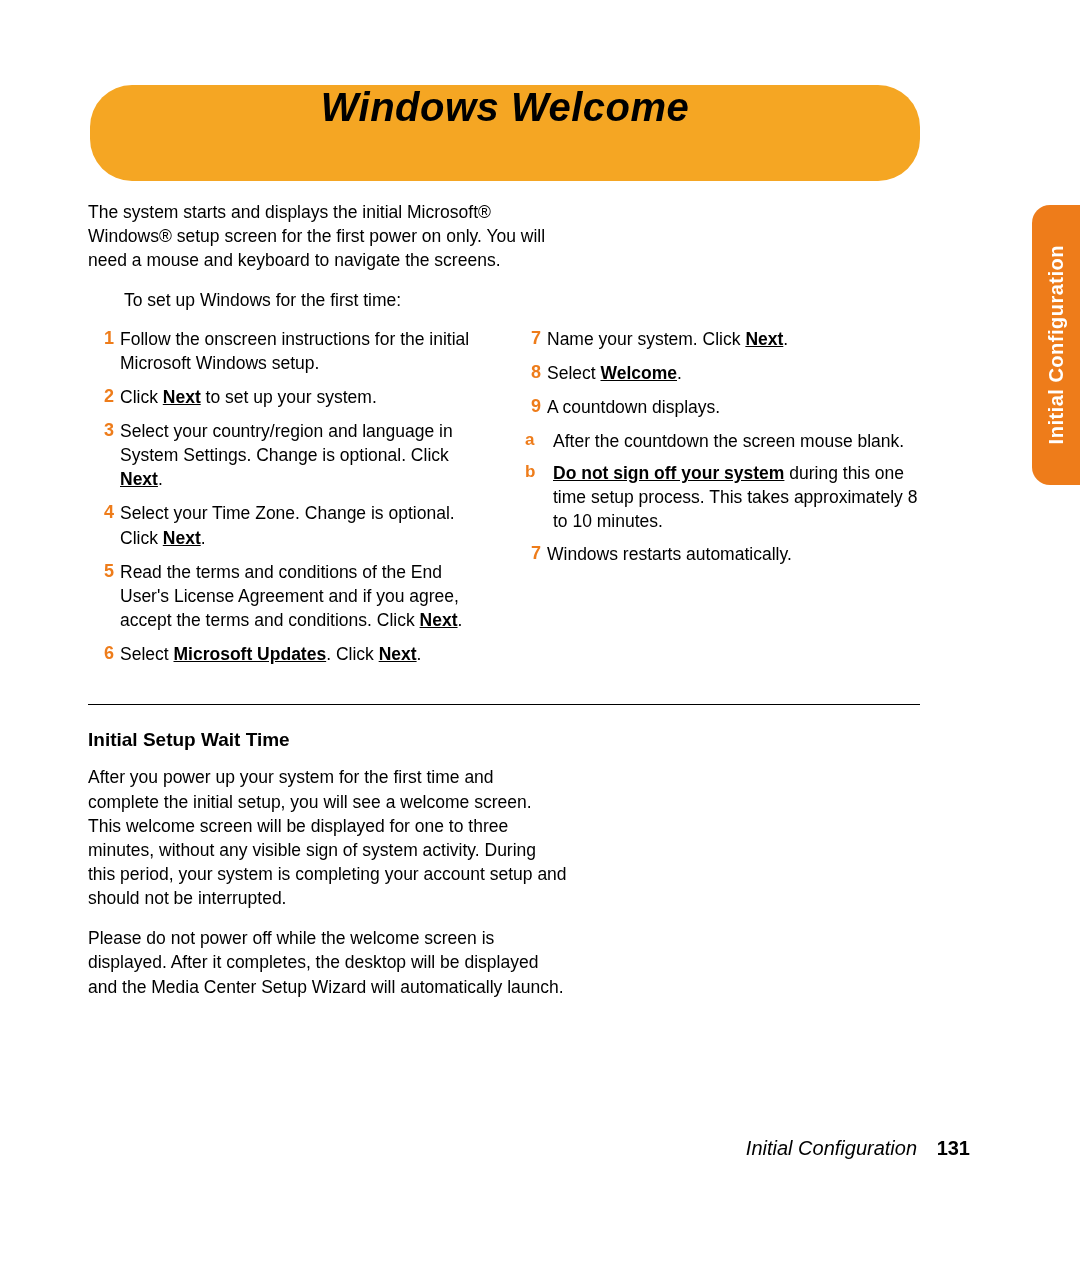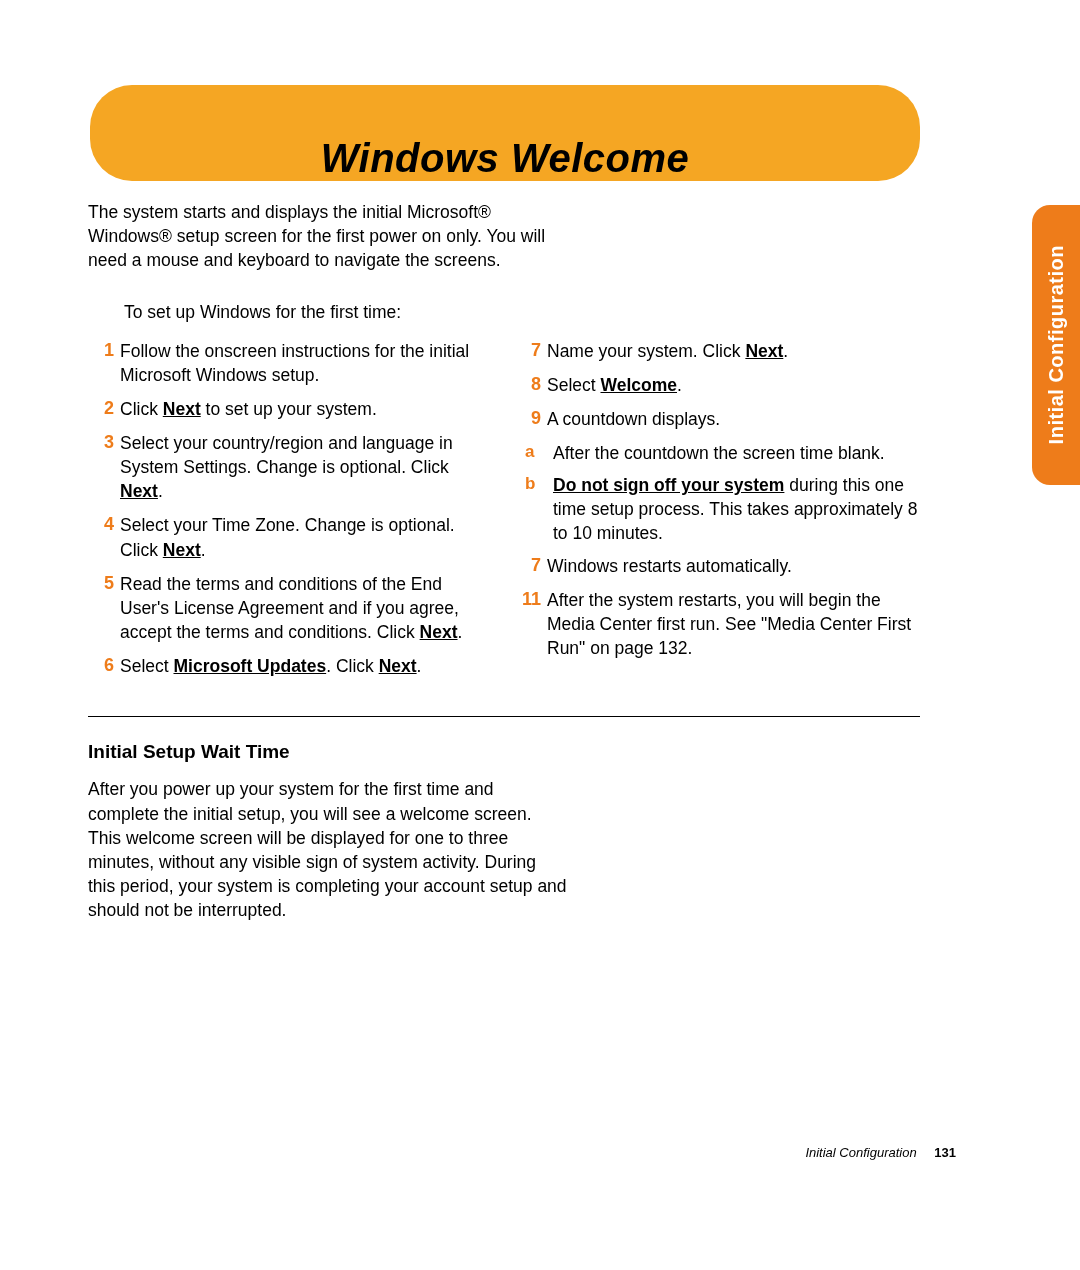"Windows Welcome" .banner { align-items: flex-end -> flex-start }
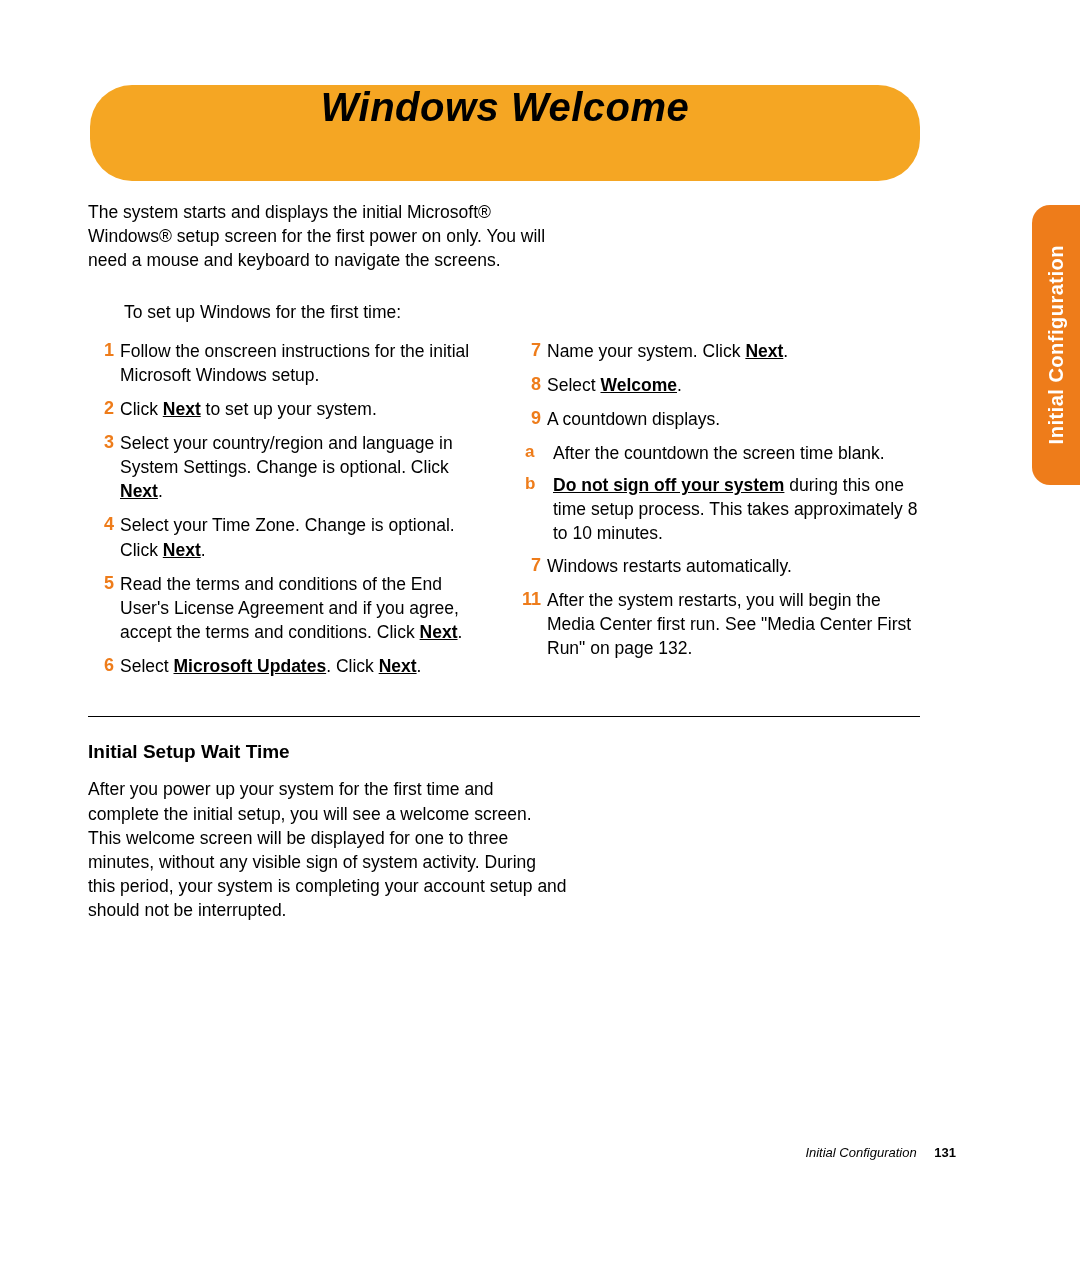"The system starts and displays" .intro { margin-bottom: 28px -> 16px }
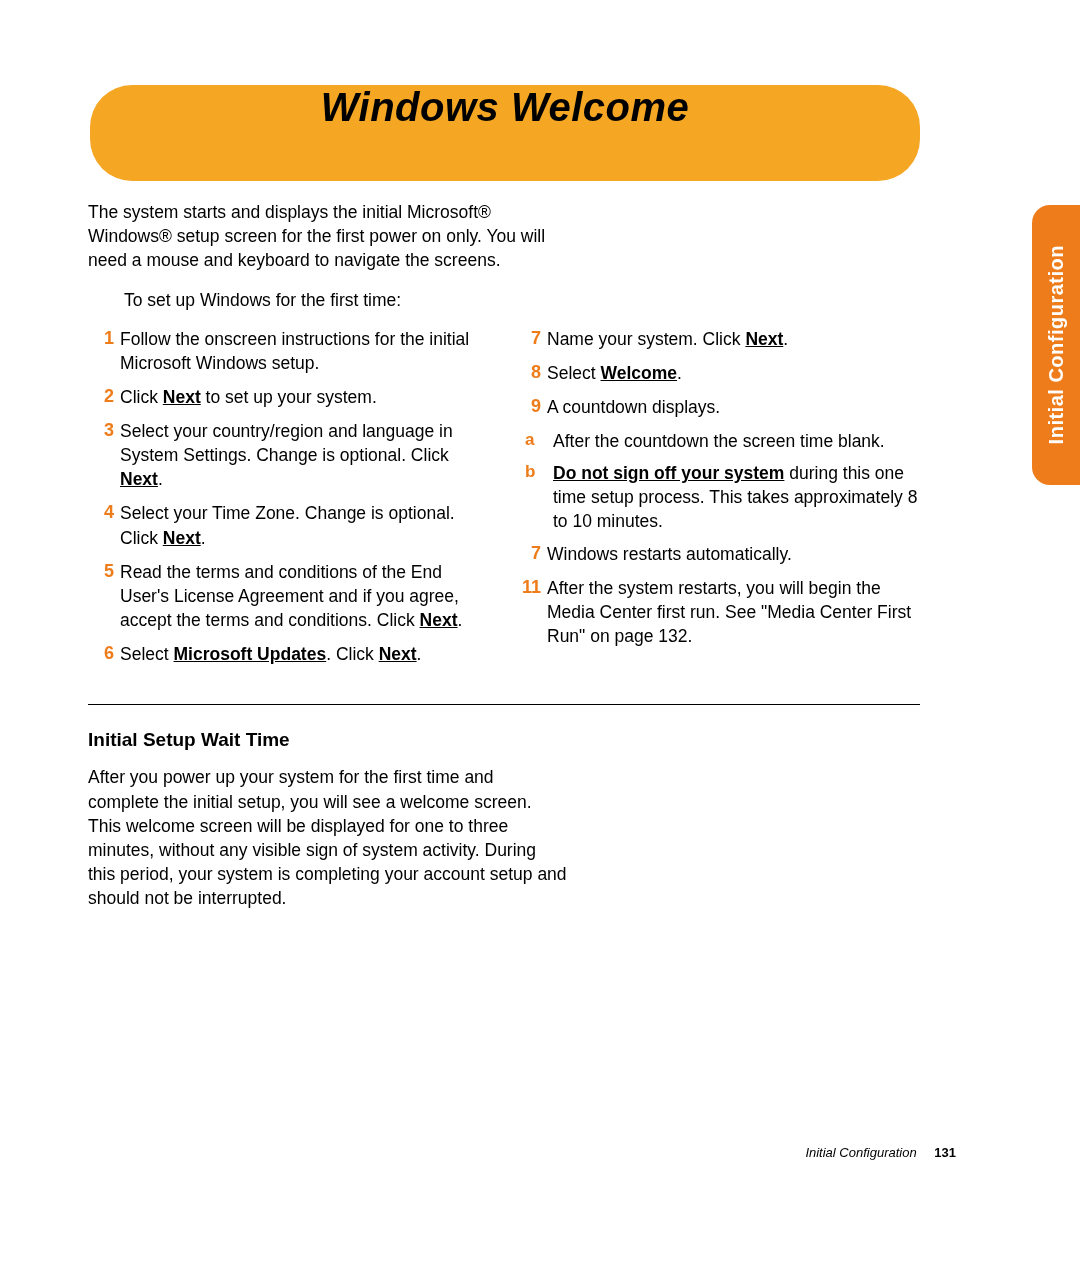"After the countdown the screen" div.stext { text: time -> mouse }
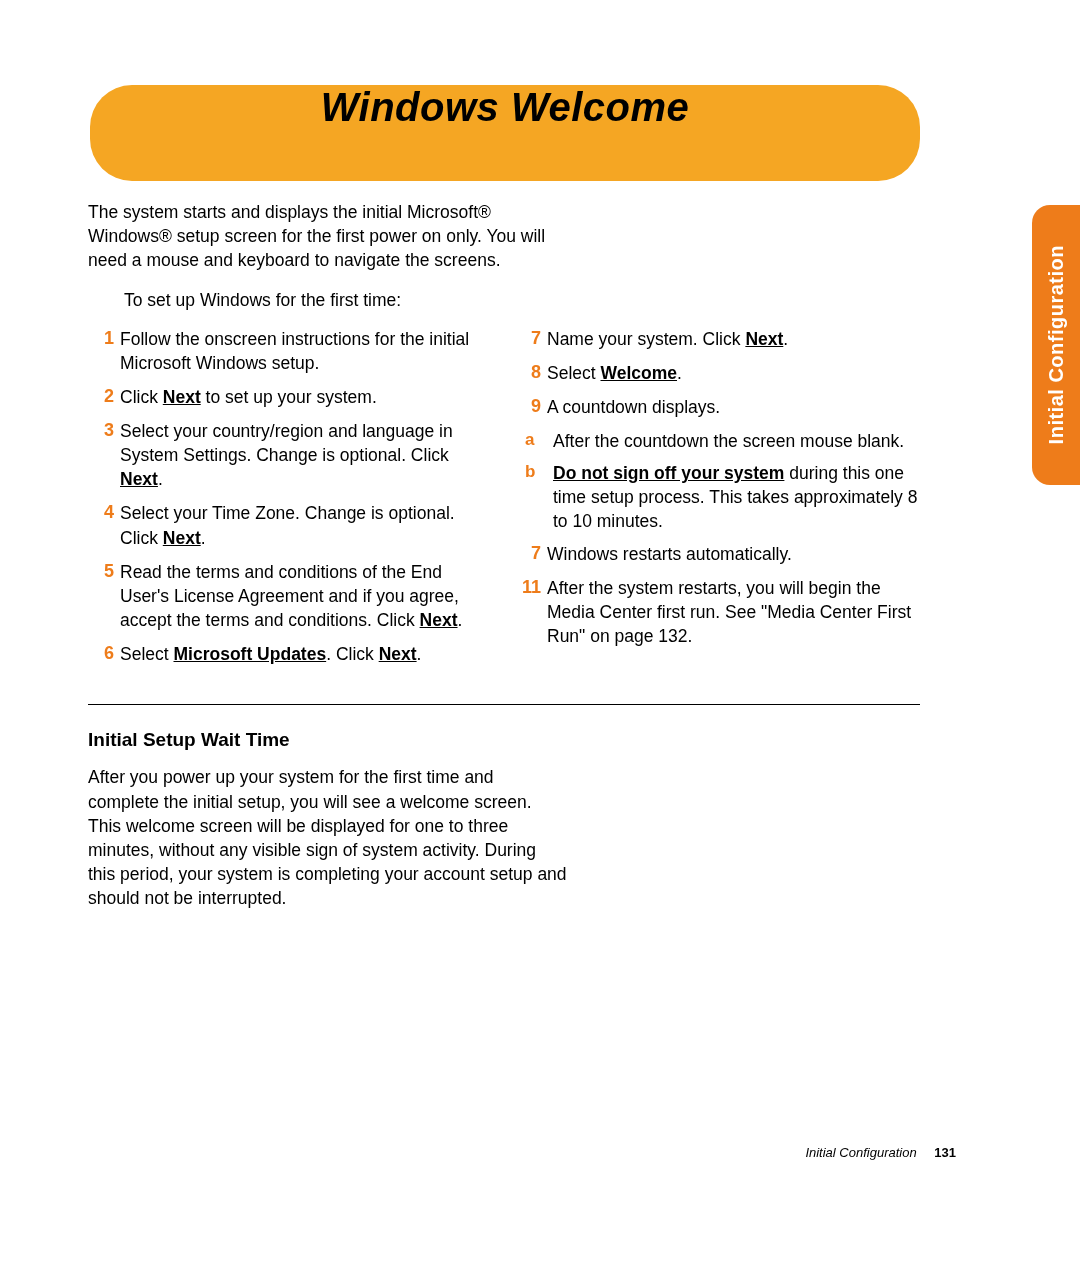"11" div.step { html: <div> <div>11</div> <div>After the system restarts, you will begin the Media Center first run. See "Media Center First Run" on page 132.</div> </div> -> none }
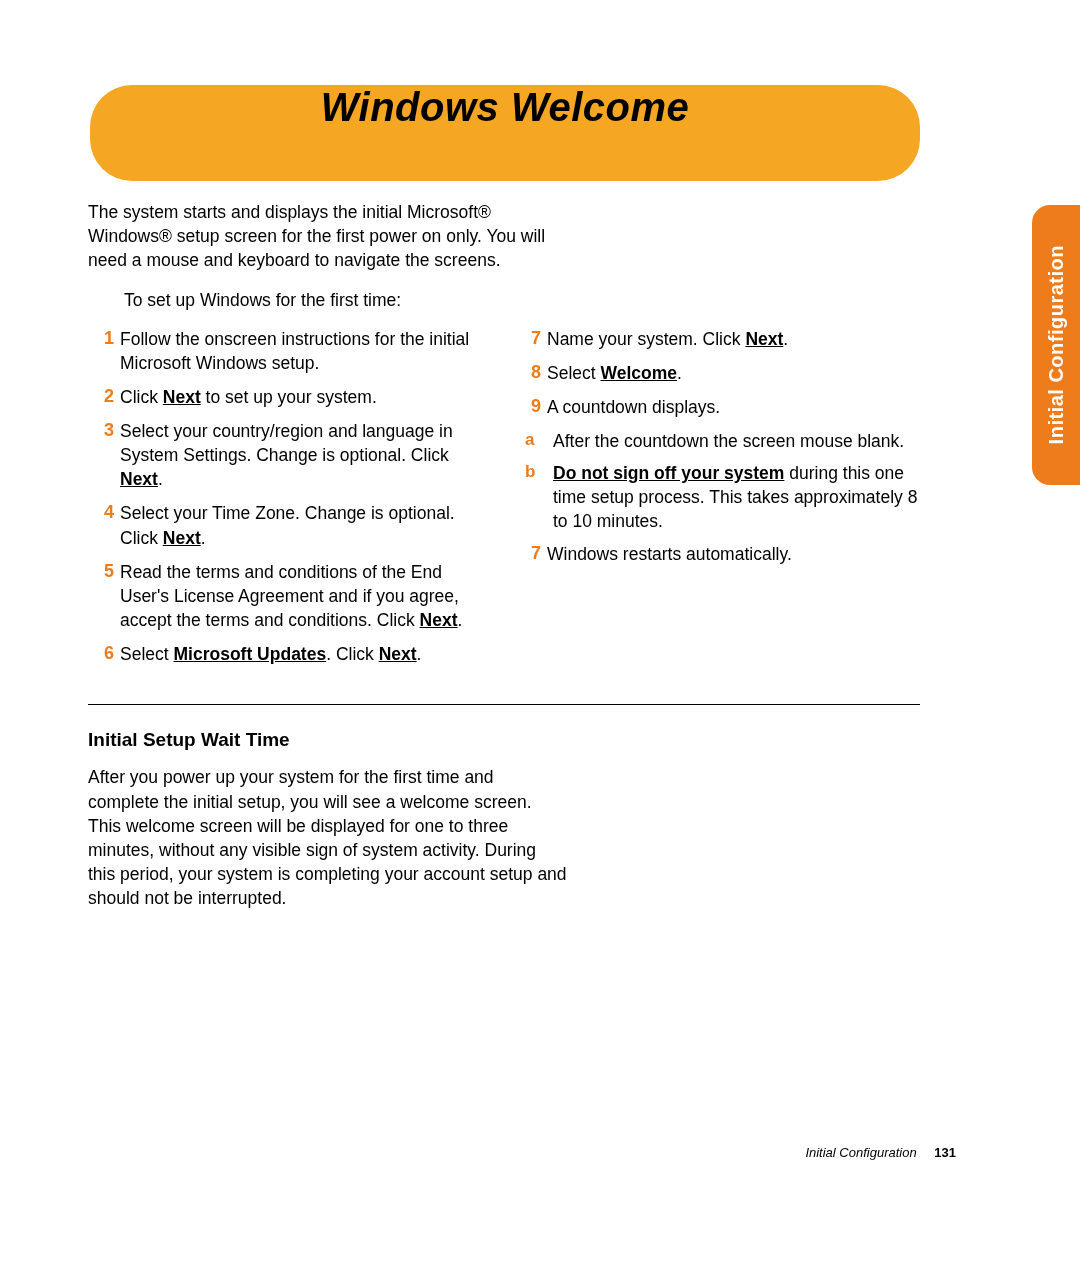"Please do not power off" p { html: none -> <p>Please do not power off while the welcome screen is displayed. After it completes, the desktop will be displayed and the Media Center Setup Wizard will automatically launch.</p> }
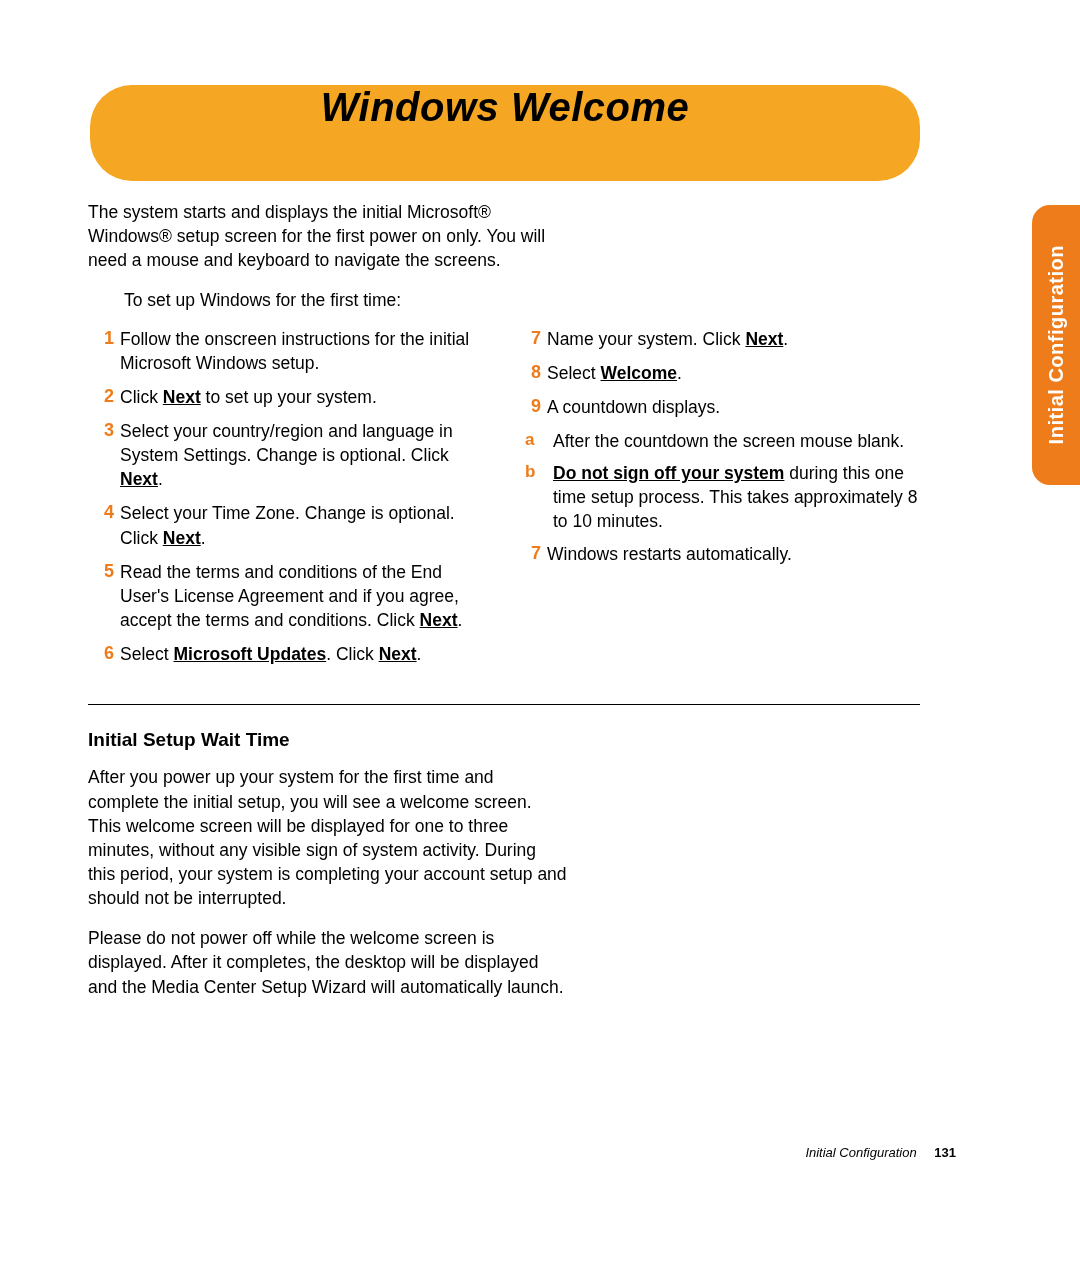"Initial Configuration 131" .footer { font-size: 13px -> 20px; right: 124px -> 110px }
